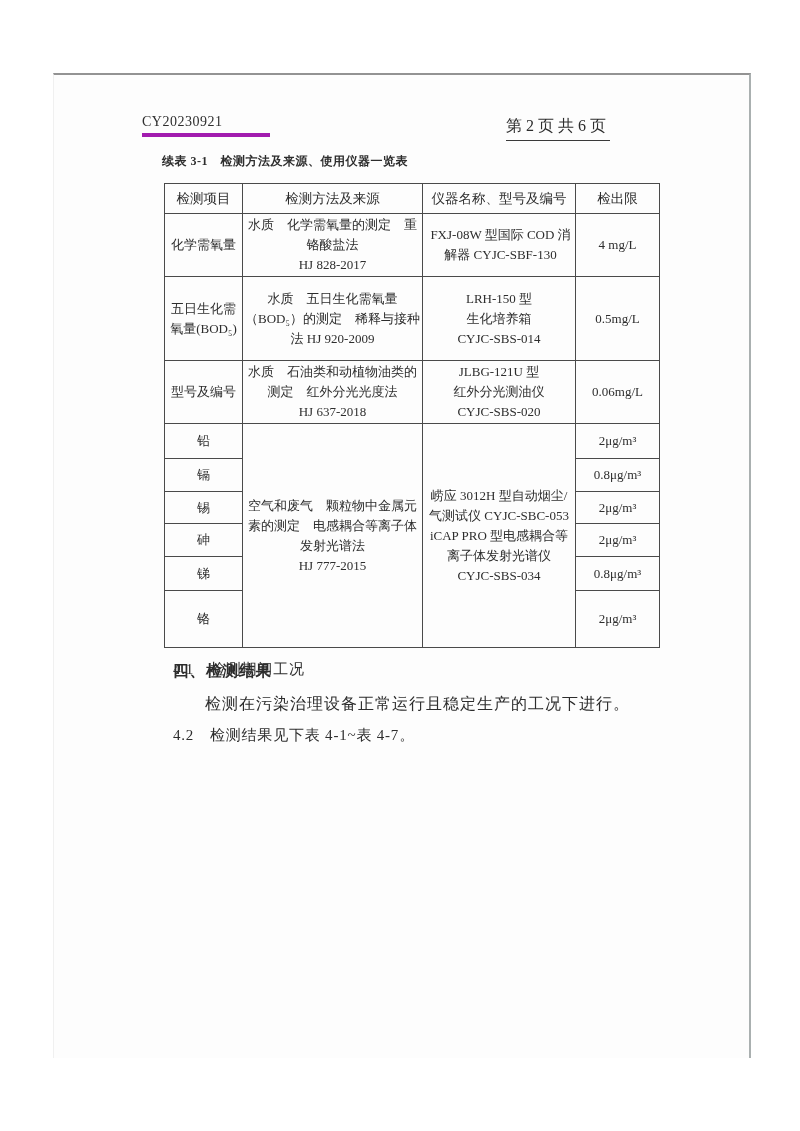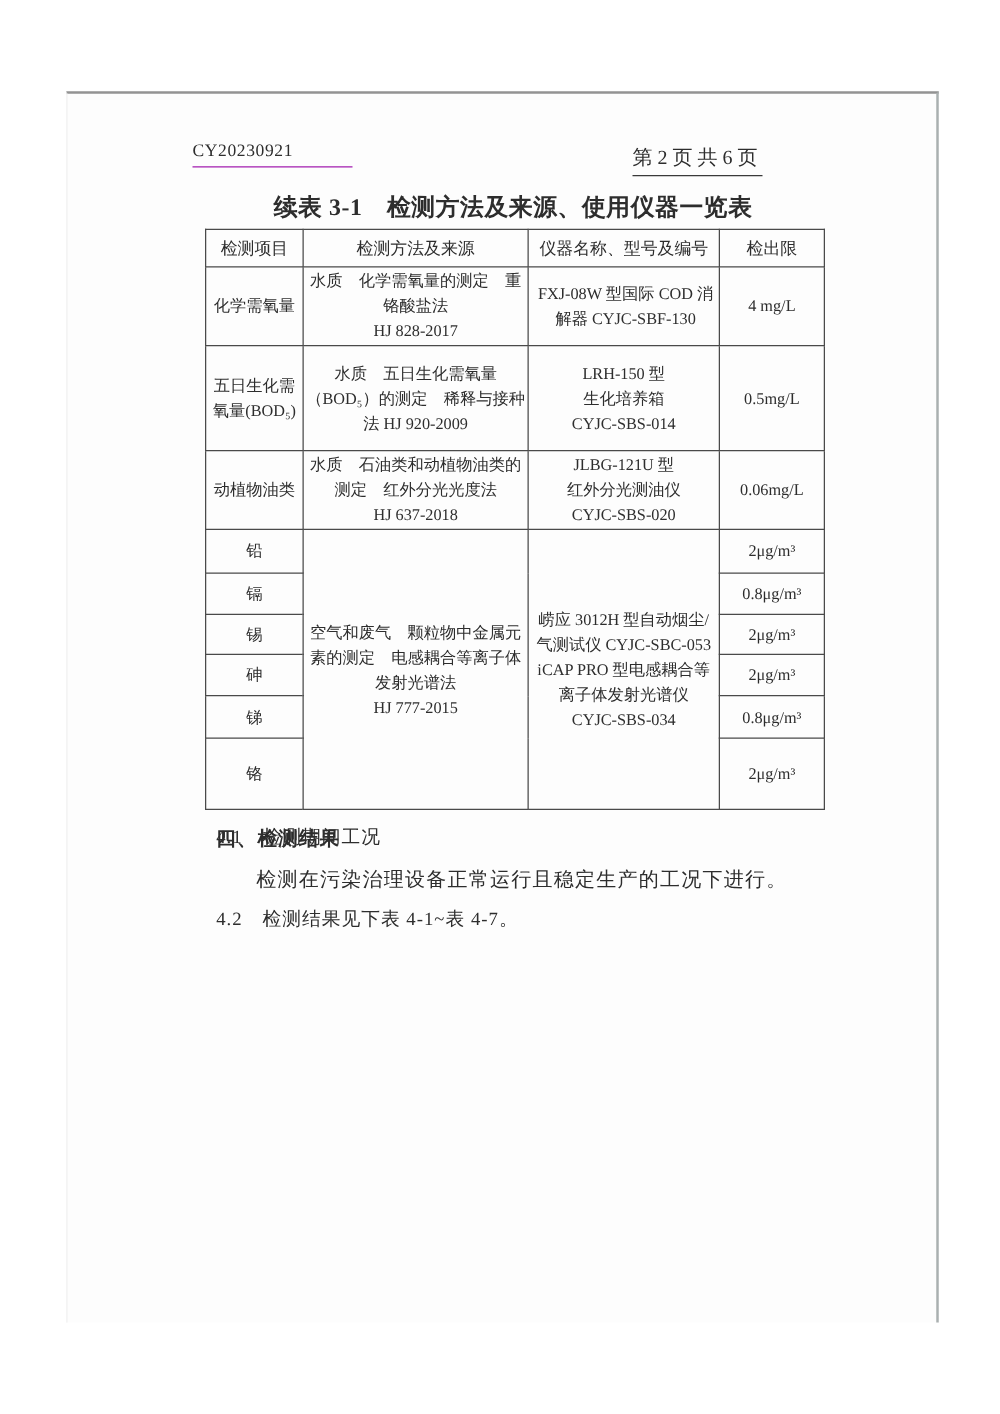"CY20230921" .hdr-left { border-bottom: 1px solid #a21caf -> 4px solid #a21caf; left: 100px -> 88px }
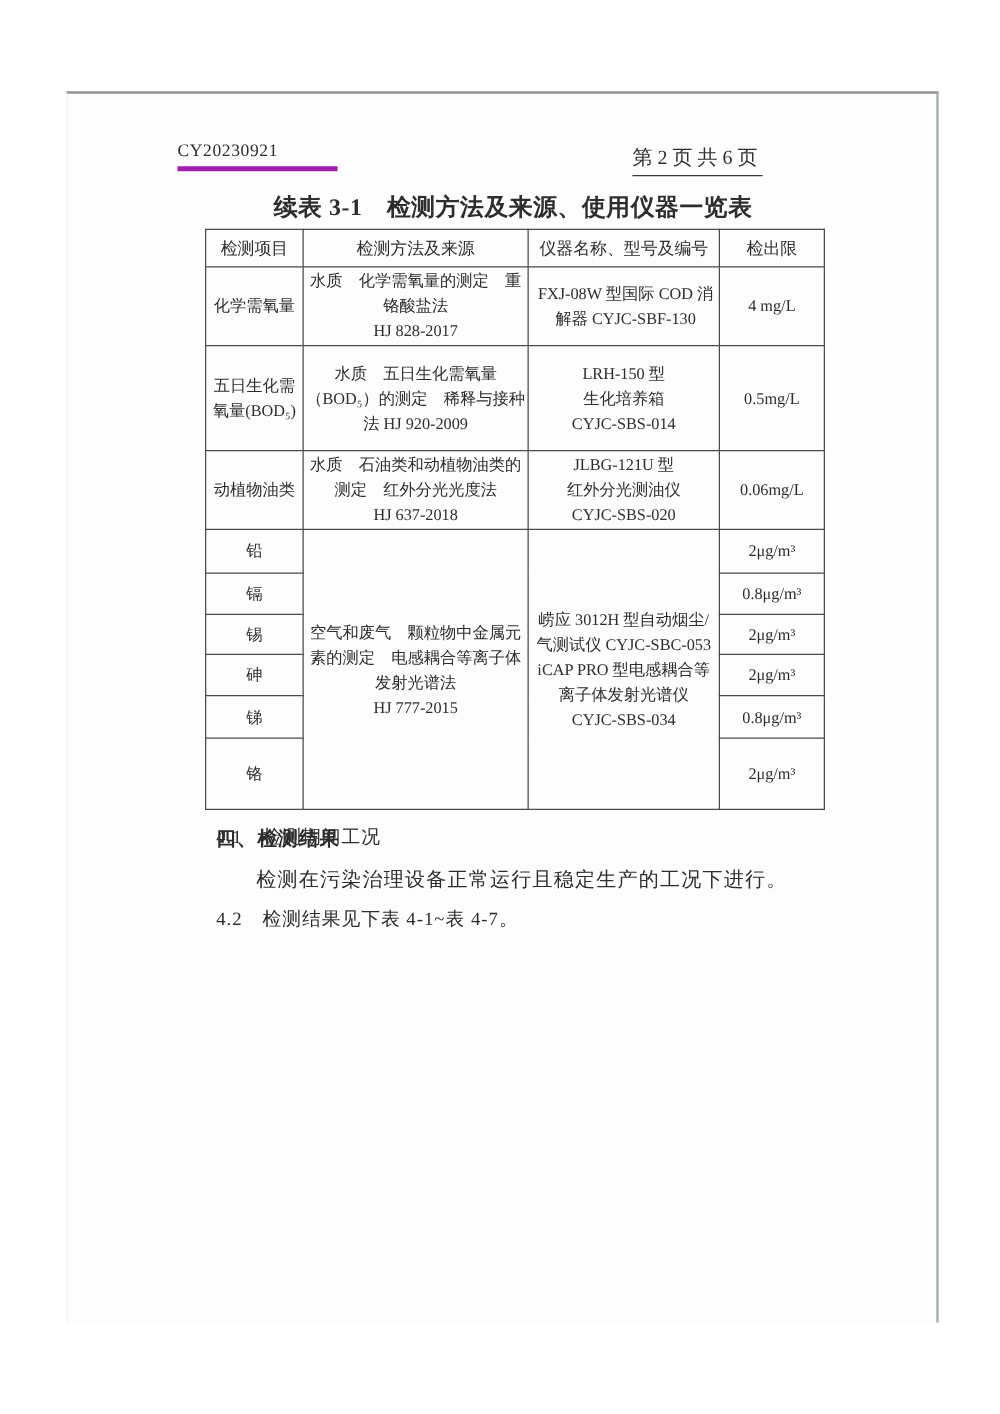"续表 3-1 检测方法及来源、使用仪器一览表" .doc-title { font-size: 19px -> 12px; text-align: center -> left }
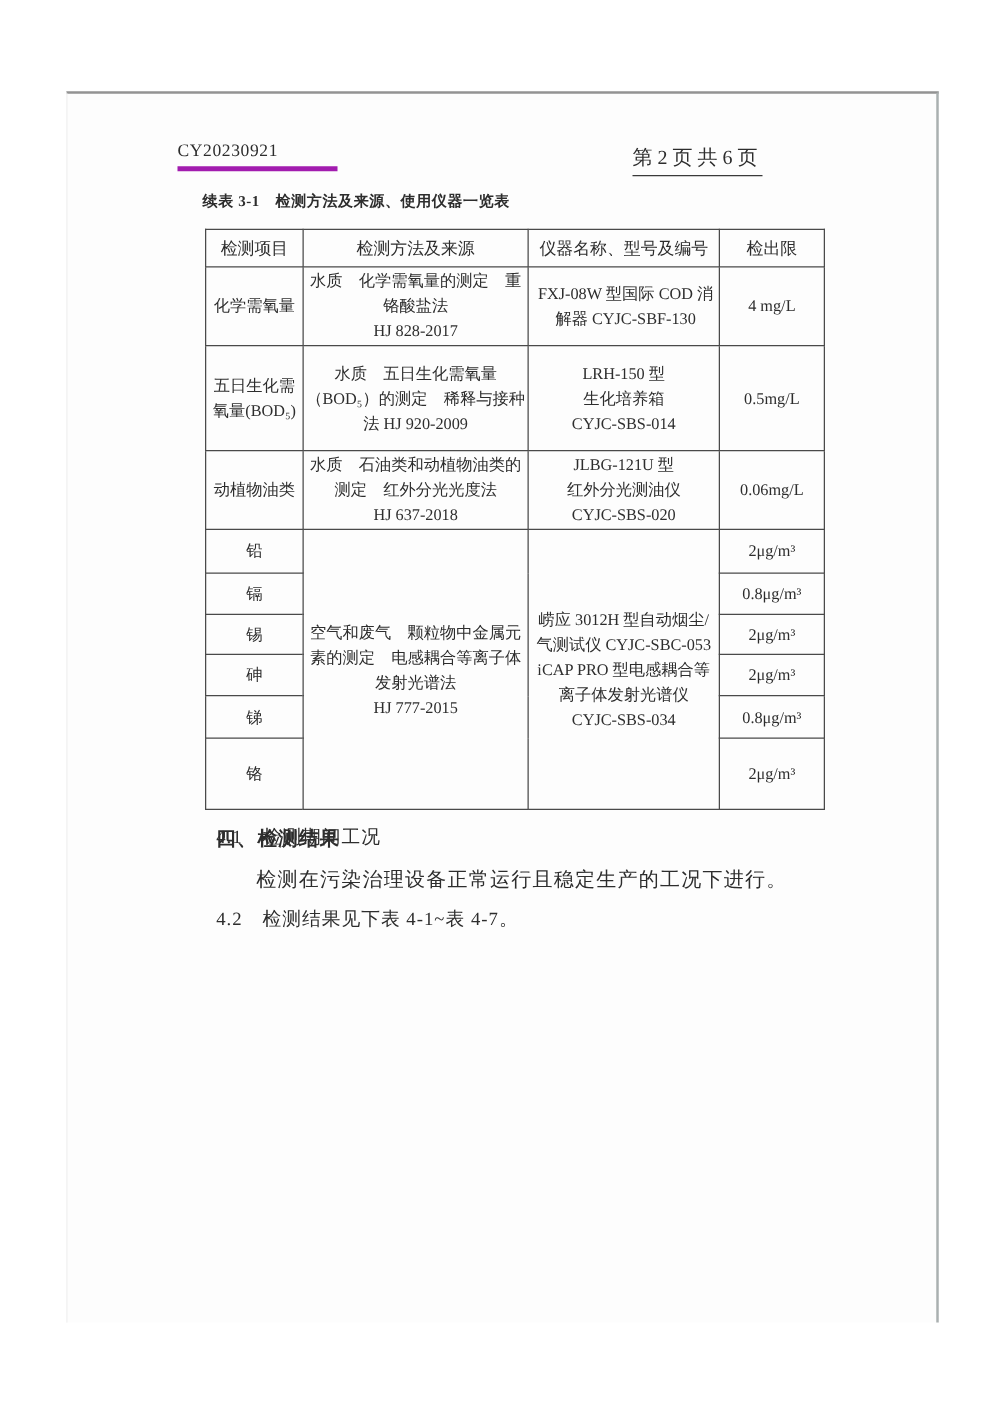"动植物油类" td { text: 动植物油类 -> 型号及编号 }
